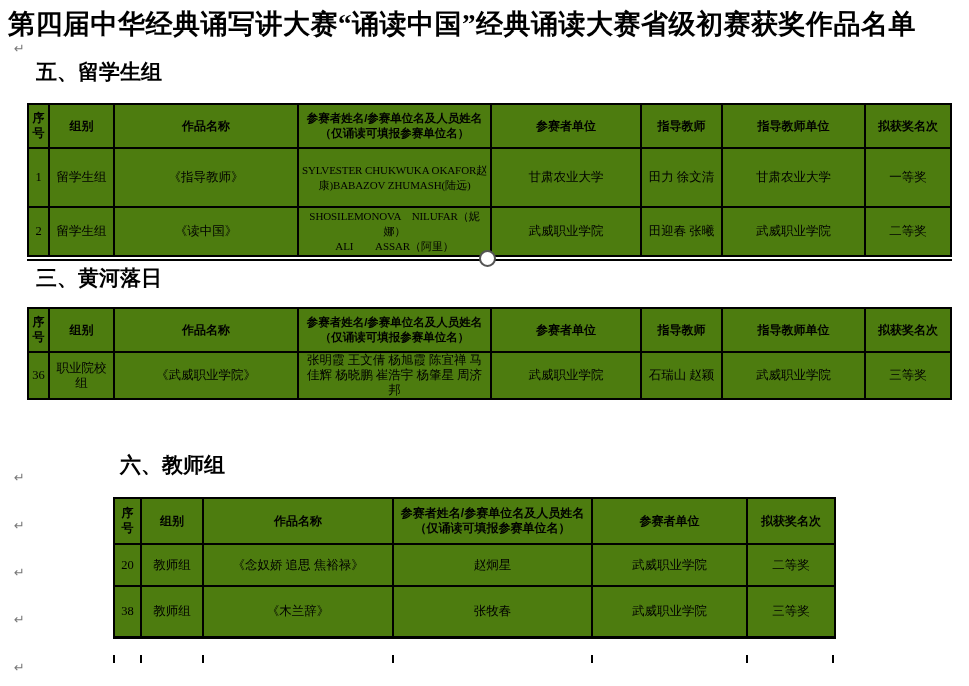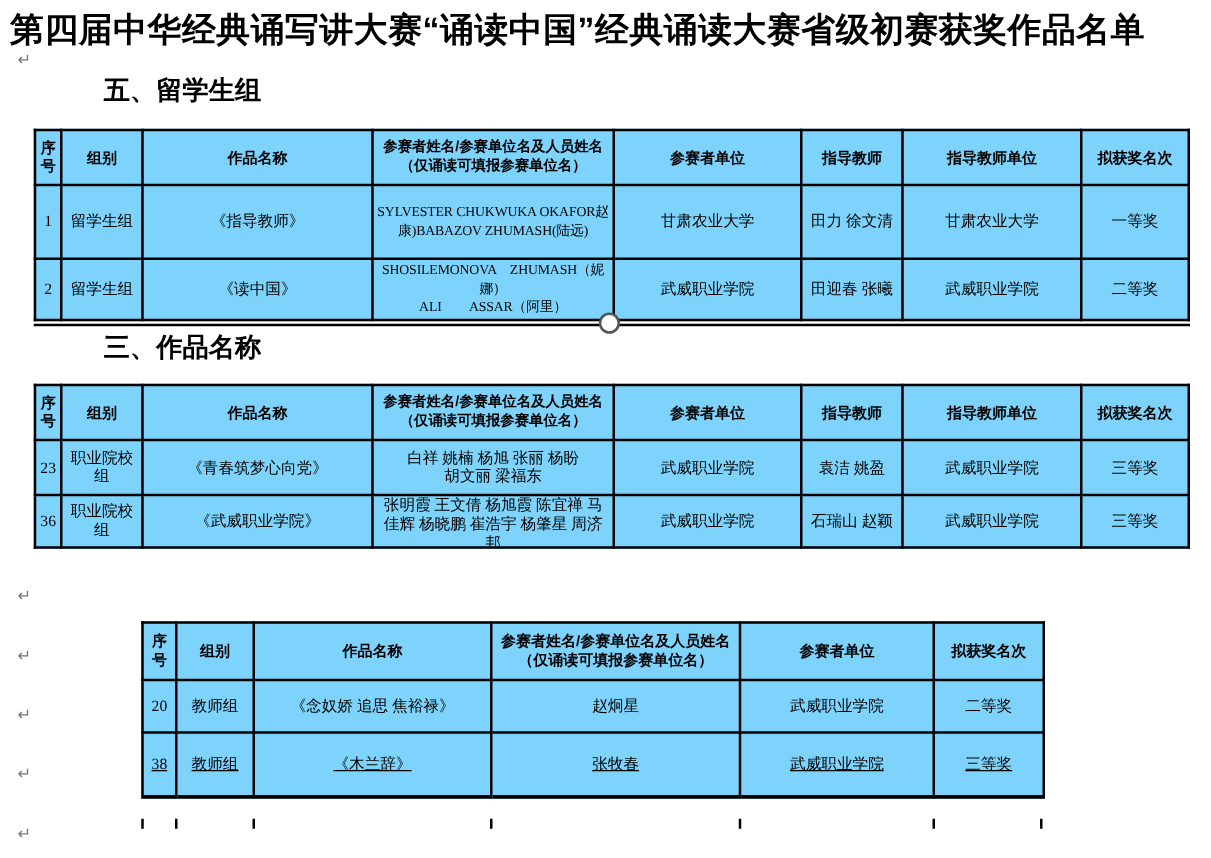"第四届中华经典诵写讲大赛“诵读中国”经典诵读大赛省级初赛获奖作品名单" .doc-title { font-family: Liberation Sans, sans-serif -> Liberation Serif, serif }
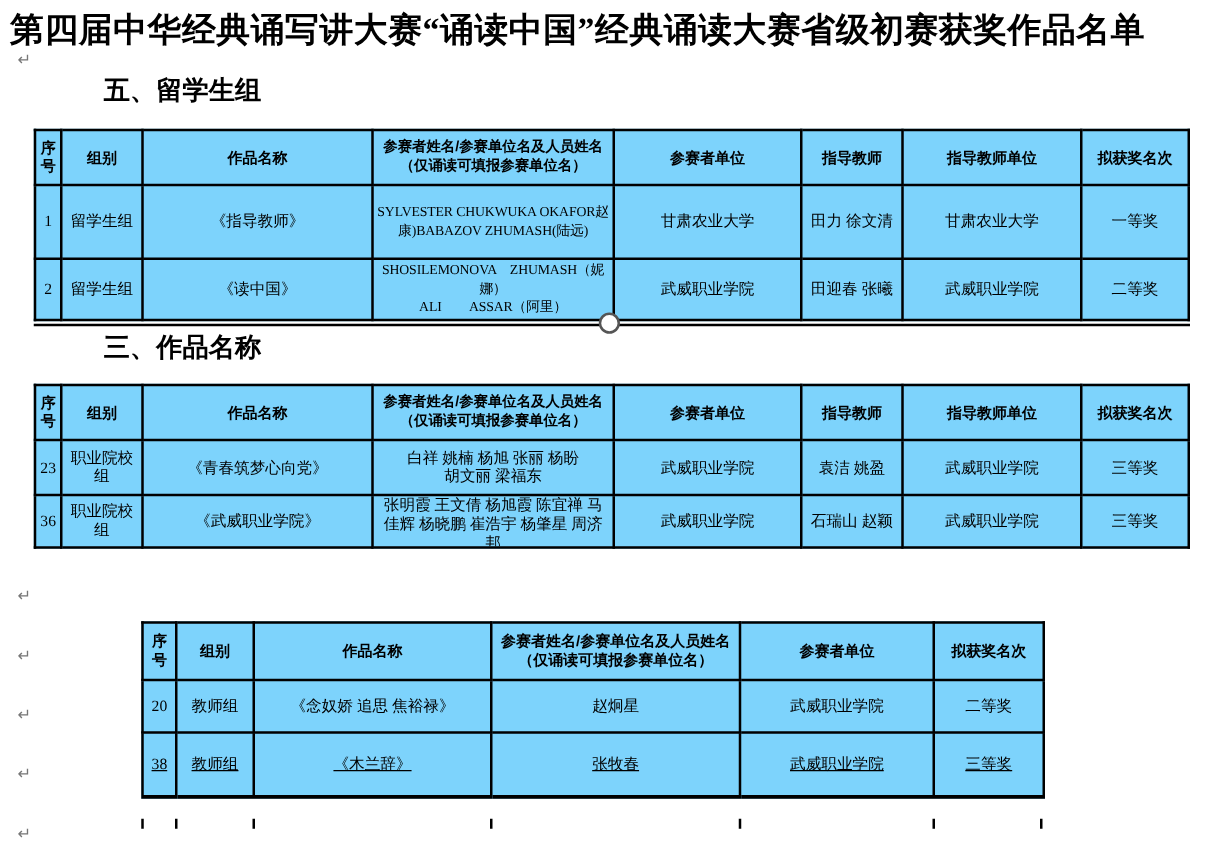"五、留学生组" .section-heading { margin-left: 47px -> none }
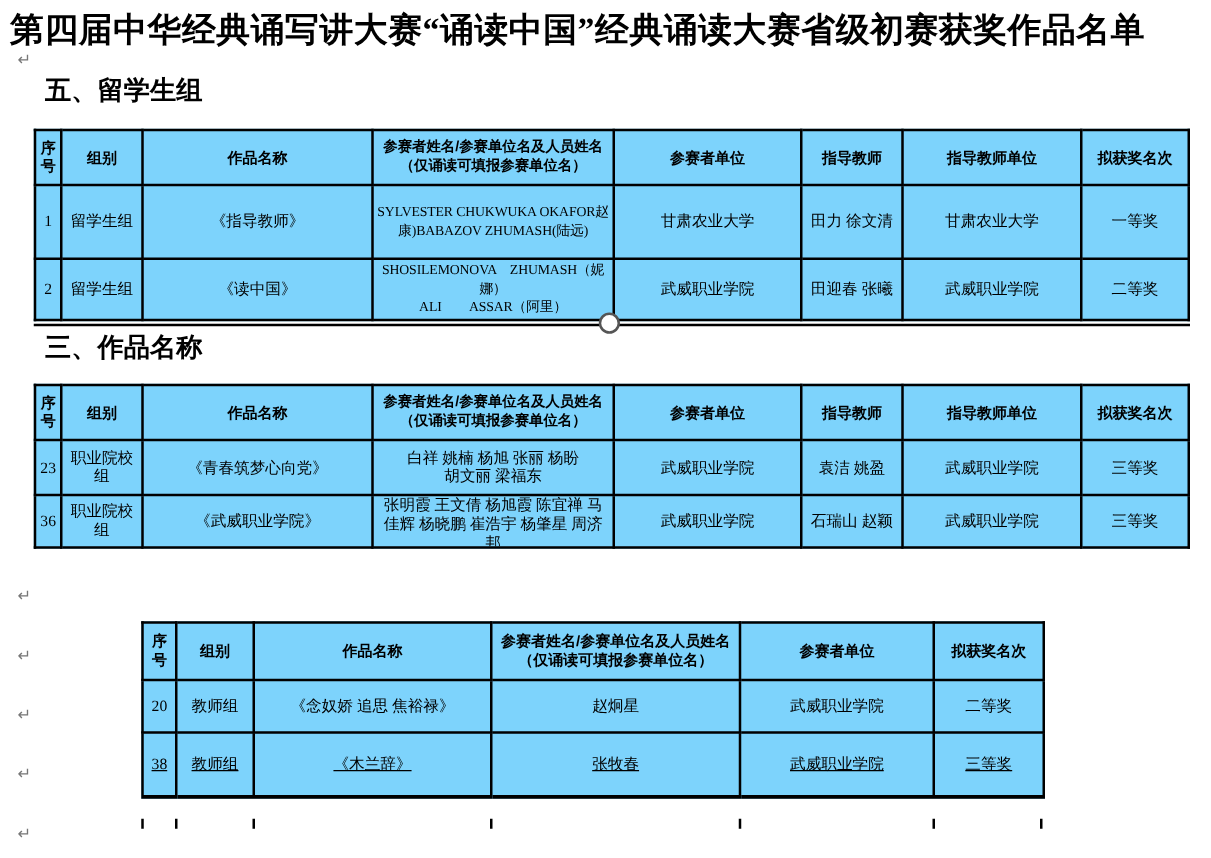"序号" table.awards { background: #7dd3fc -> #4d7c0f }
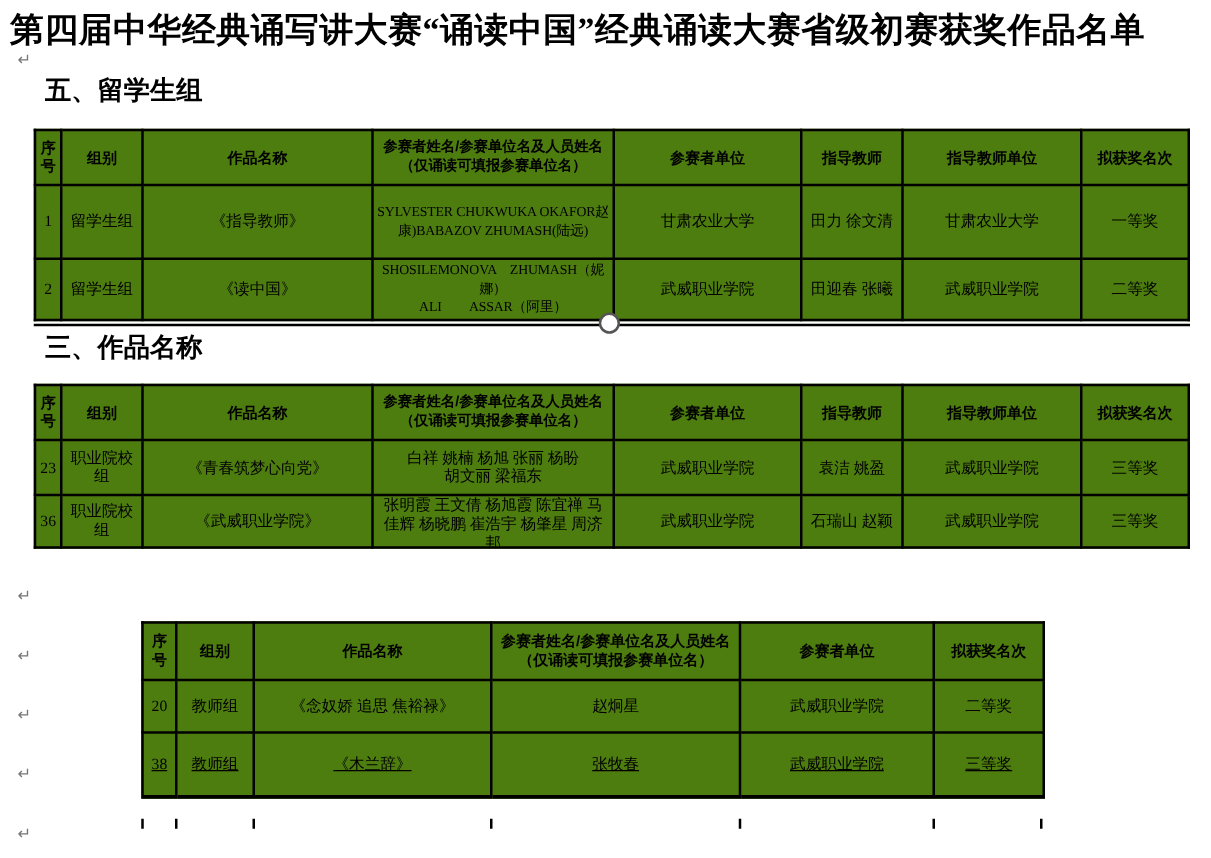"SHOSILEMONOVA ZHUMASH（妮娜）" div.cw { text: ZHUMASH -> NILUFAR }
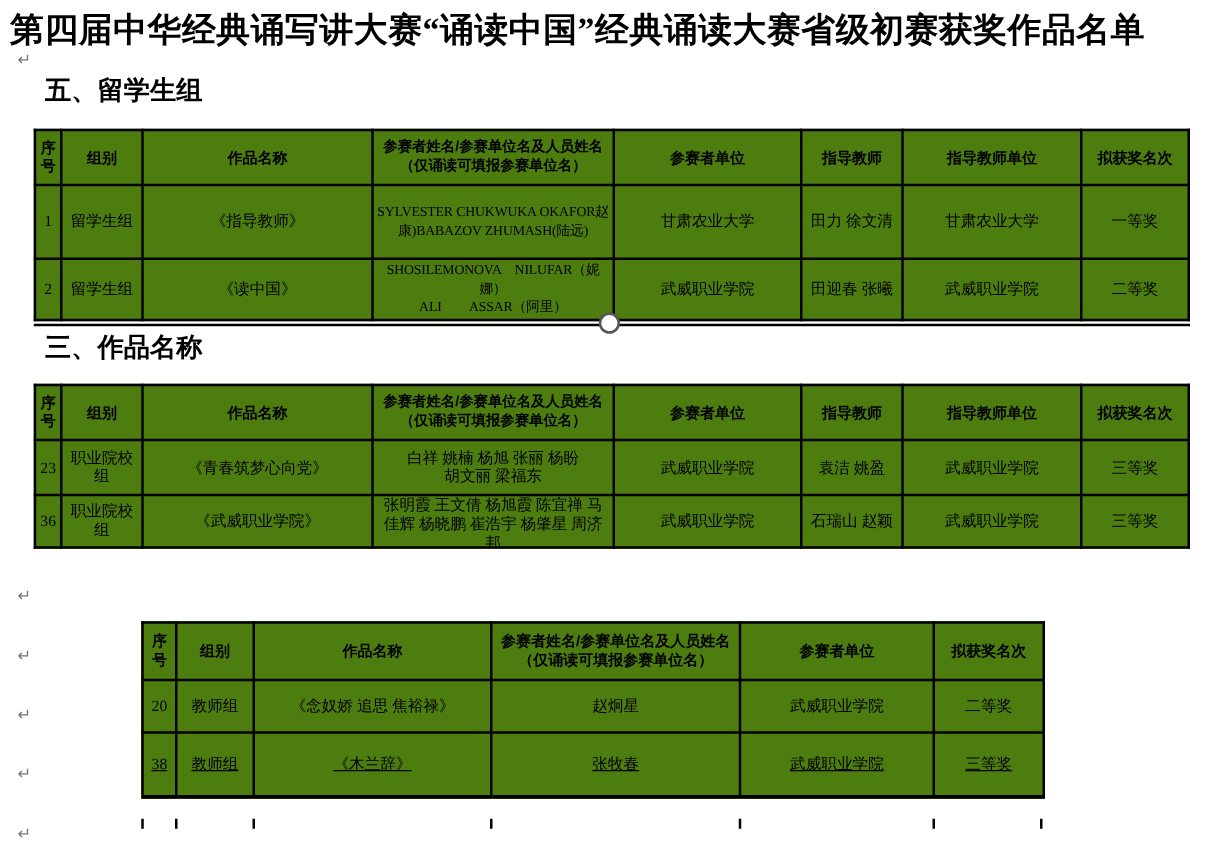"三、作品名称" div.section-heading { text: 作品名称 -> 黄河落日 }
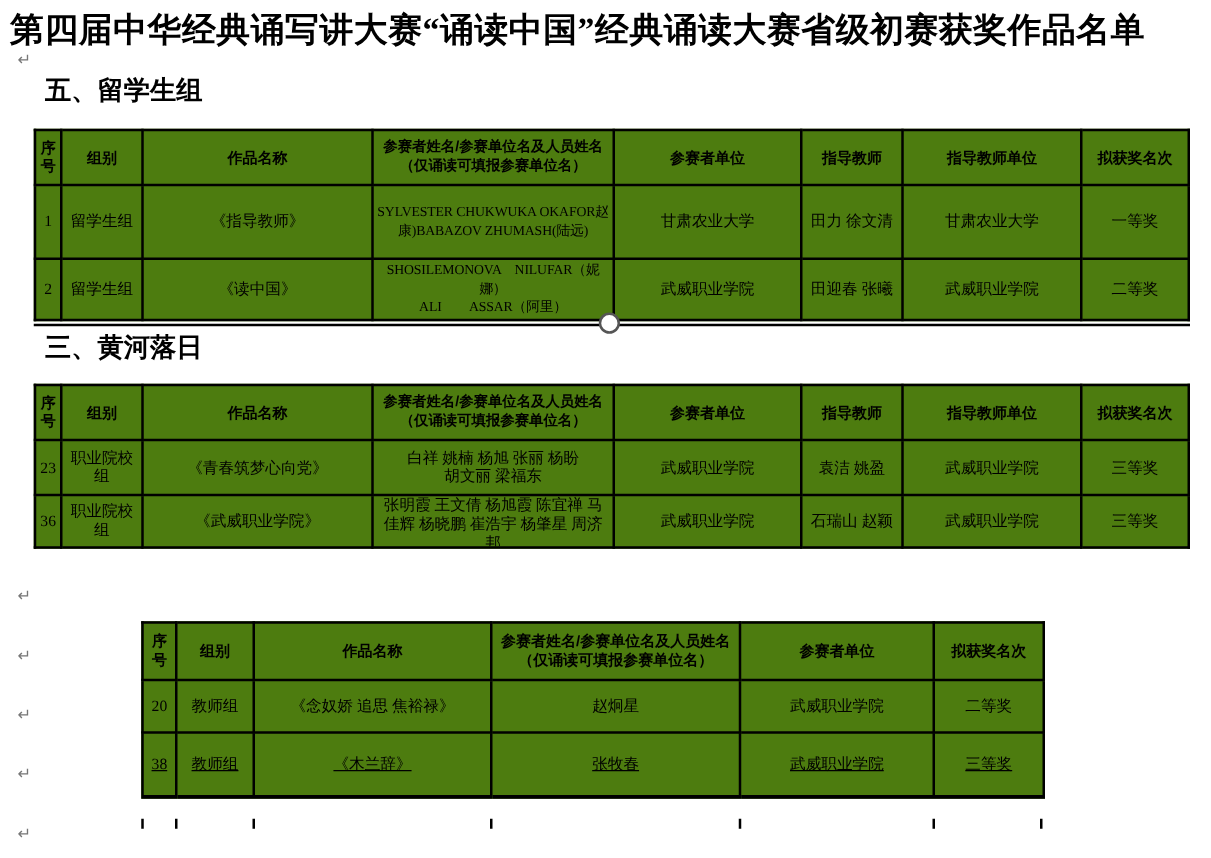"23" tr { html: <tr> <td> <div>23</div> </td> <td> <div>职业院校组</div> </td> <td> <div>《青春筑梦心向党》</div> </td> <td> <div>白祥 姚楠 杨旭 张丽 杨盼 胡文丽 梁福东</div> </td> <td> <div>武威职业学院</div> </td> <td> <div>袁洁 姚盈</div> </td> <td> <div>武威职业学院</div> </td> <td> <div>三等奖</div> </td> </tr> -> none }
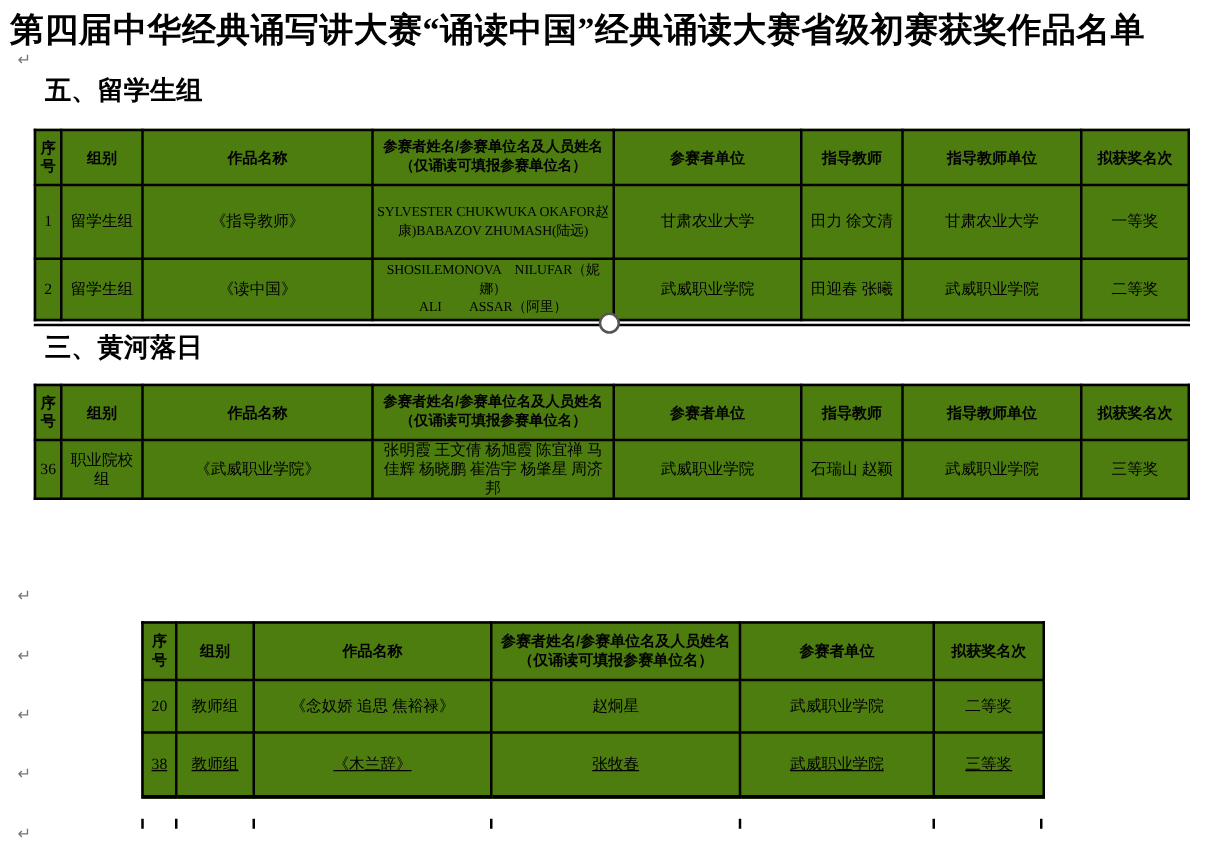"六、教师组" div.section-heading { html: none -> <div>六、教师组</div> }
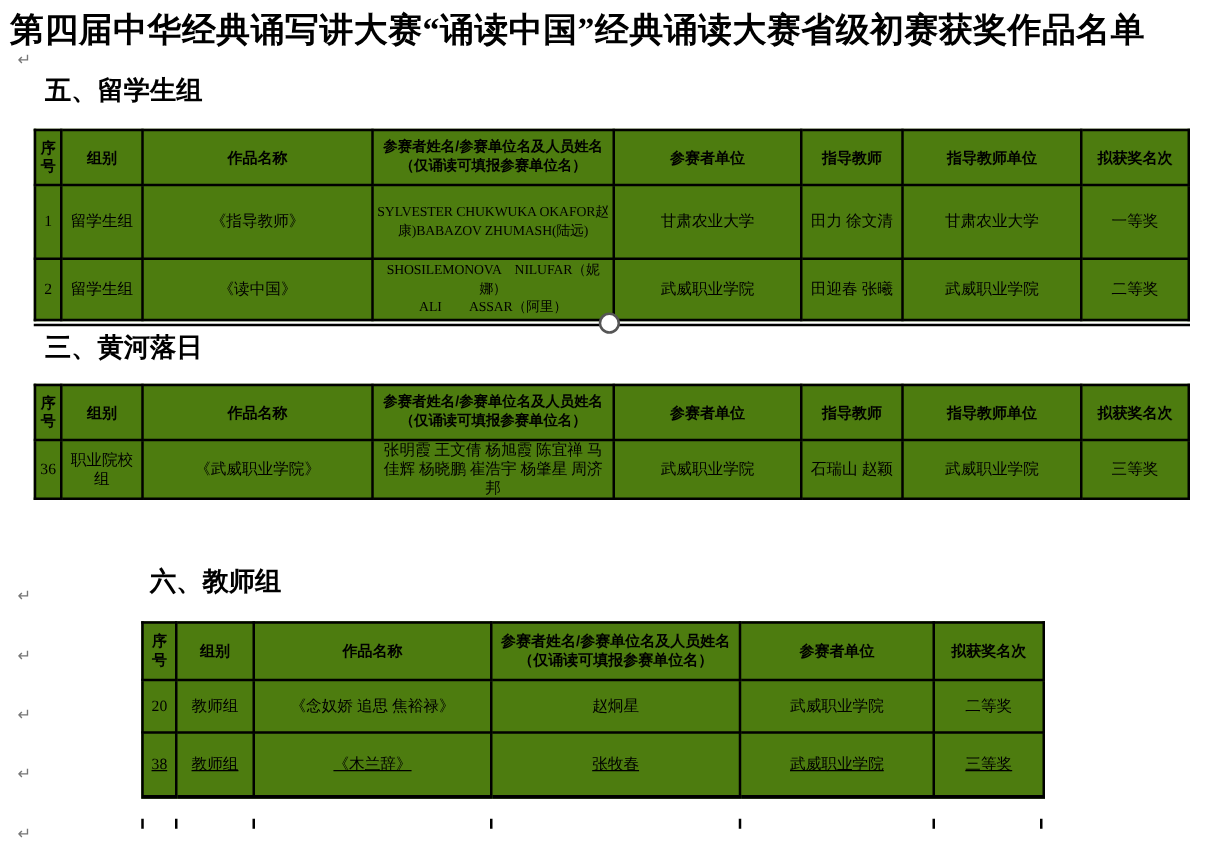"38" .t3 tbody tr:nth-child(2) td { text-decoration: underline -> none }
